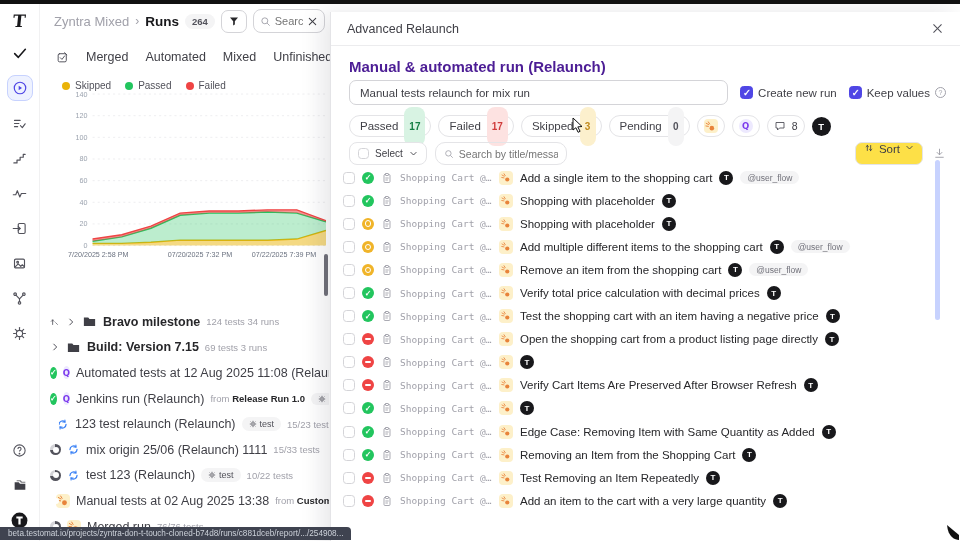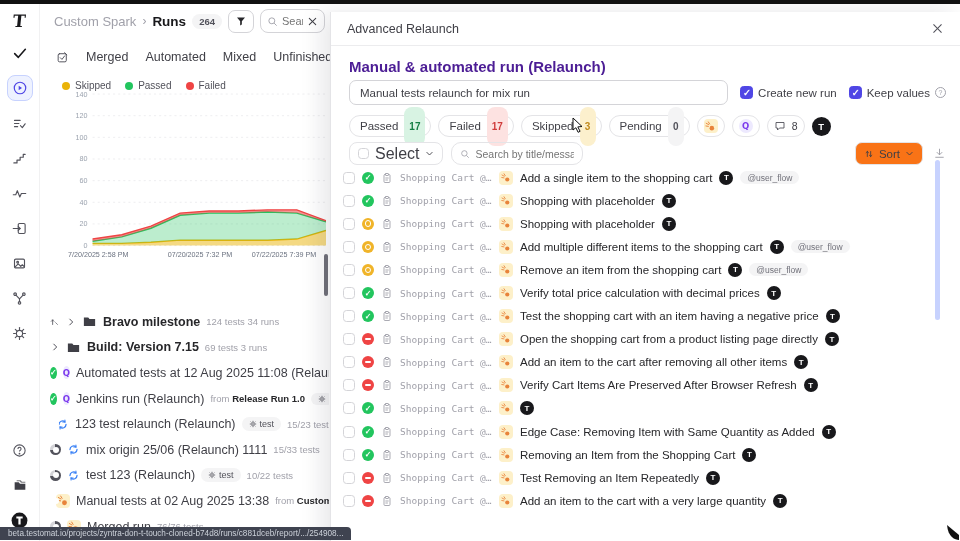"Custom Spark" span.bc-project { text: Custom Spark -> Zyntra Mixed }
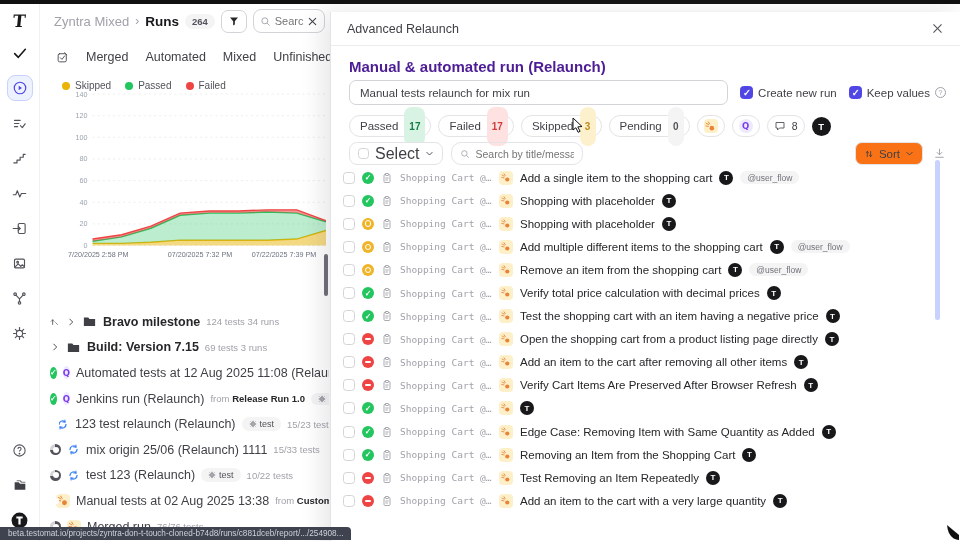"Select" .select-btn { font-size: 16px -> 10px }
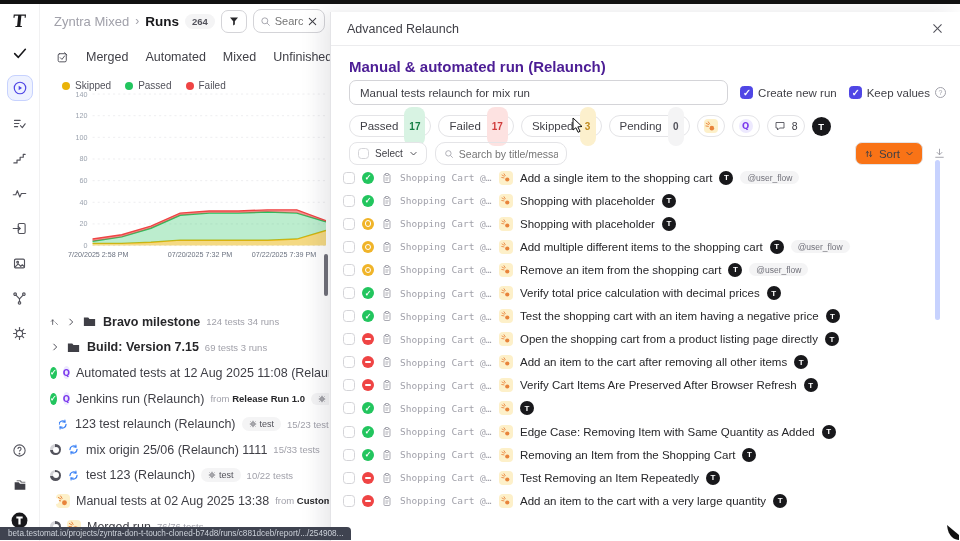"Sort" .sort-btn { align-items: center -> none; background: #f97316 -> #fde047 }
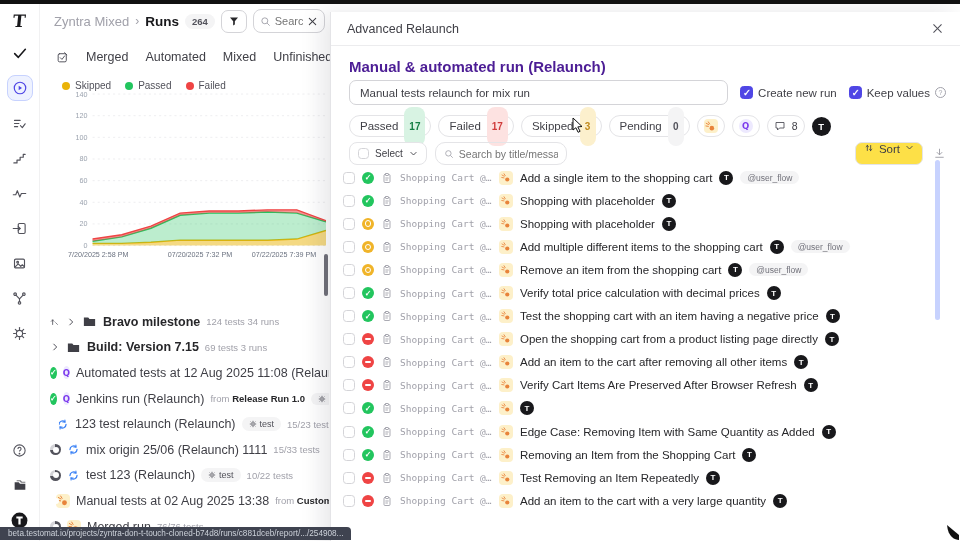"Add an item to the cart after" span.test-title { html: <span>Add an item to the cart after removing all other items</span> -> none }
